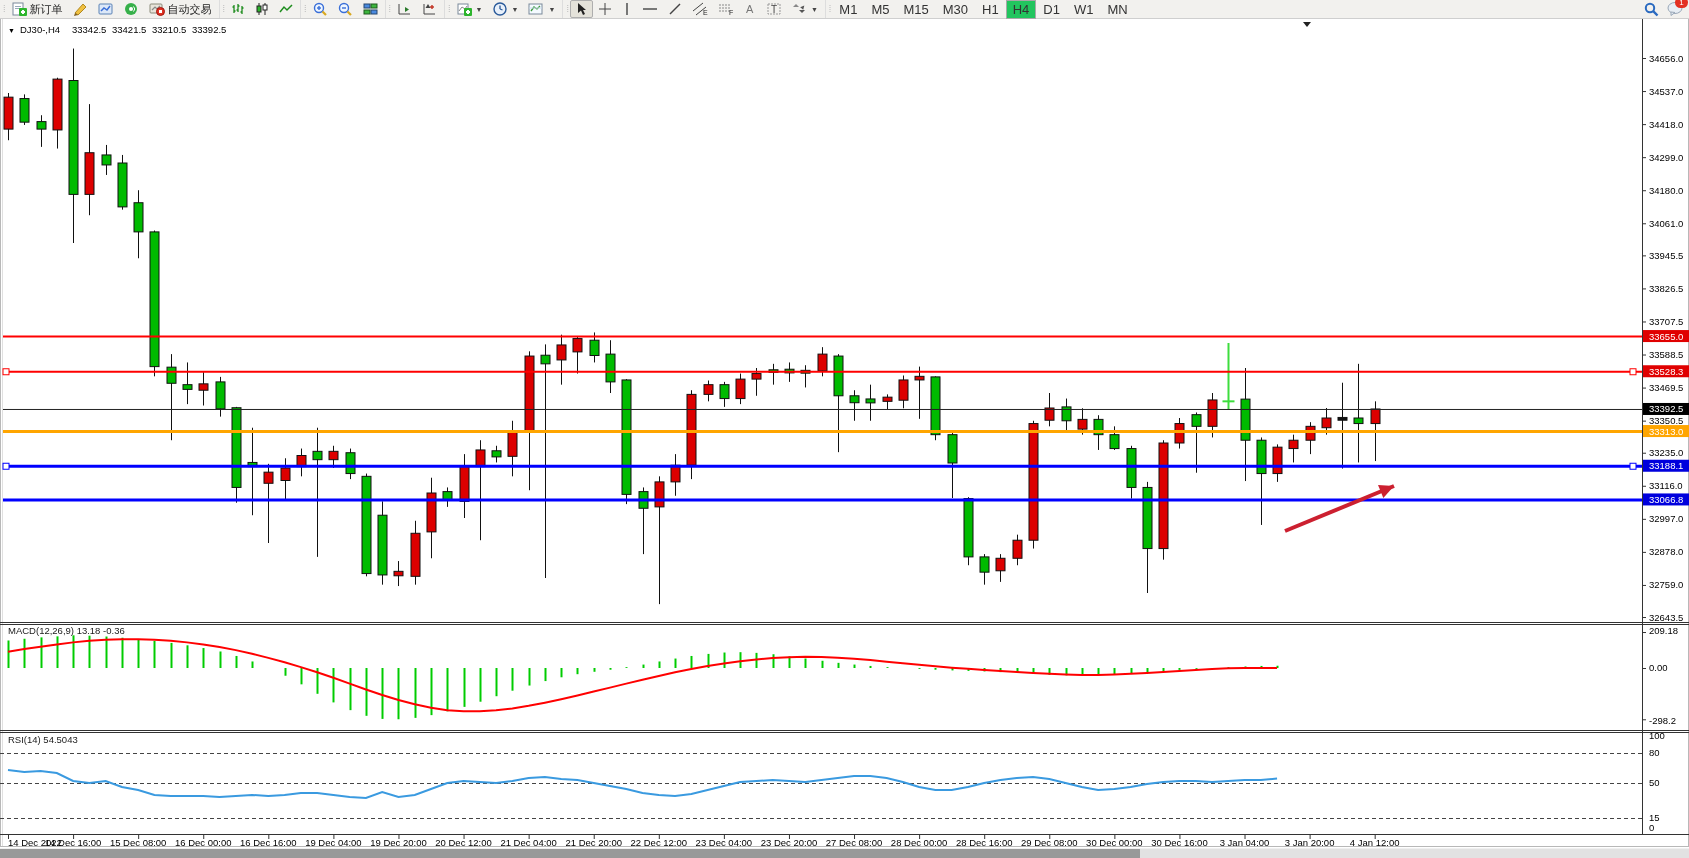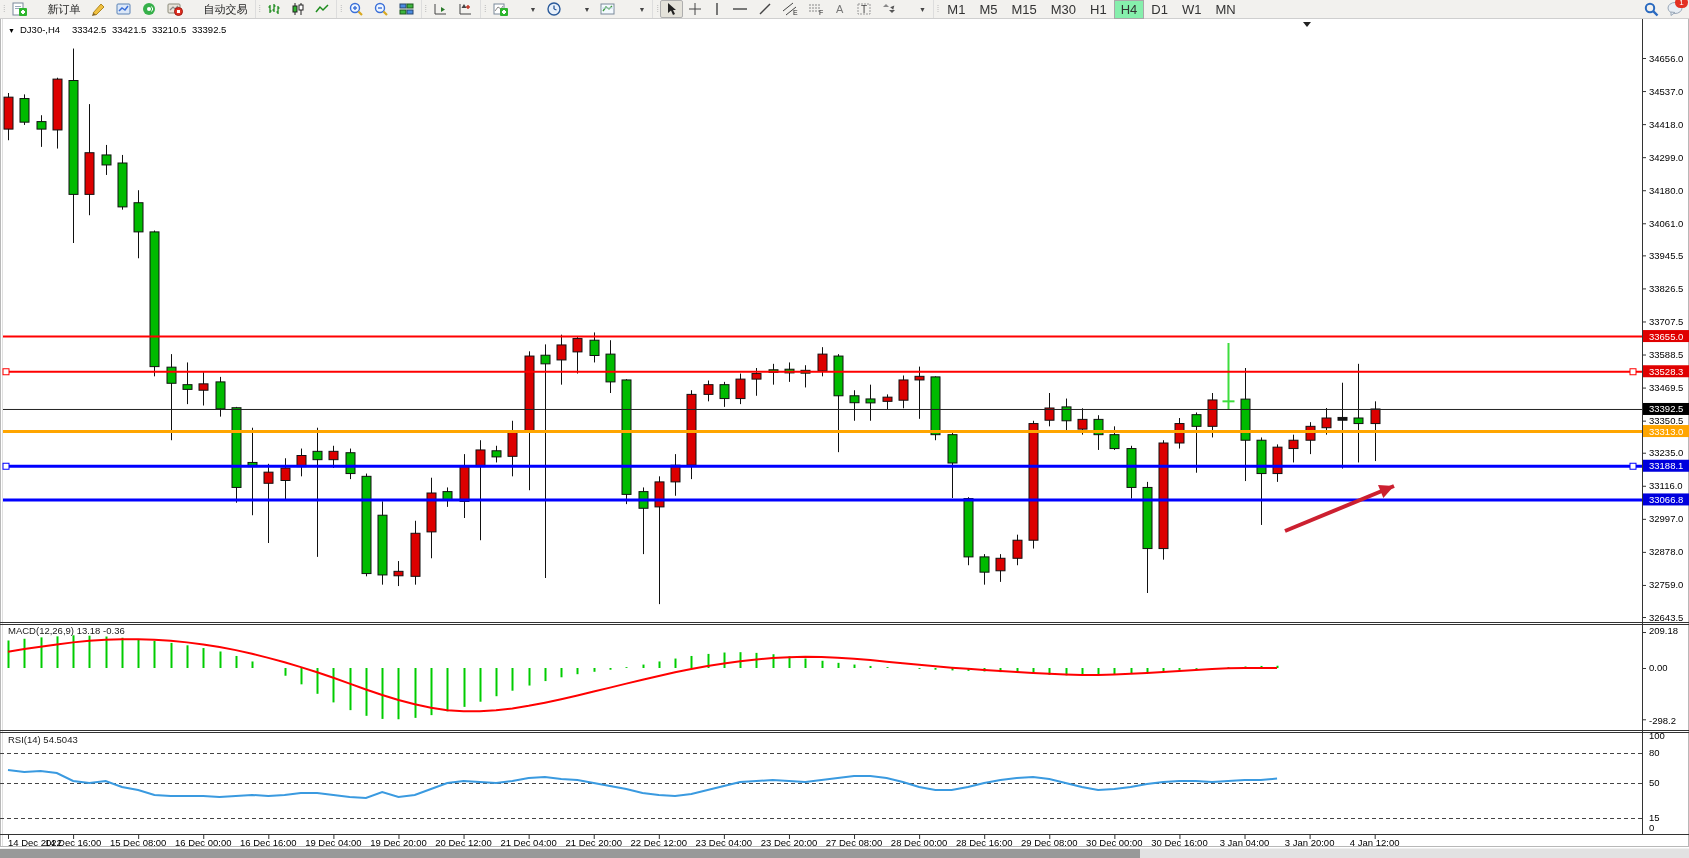"新订单" .tb-btn { gap: 21px -> 3px }
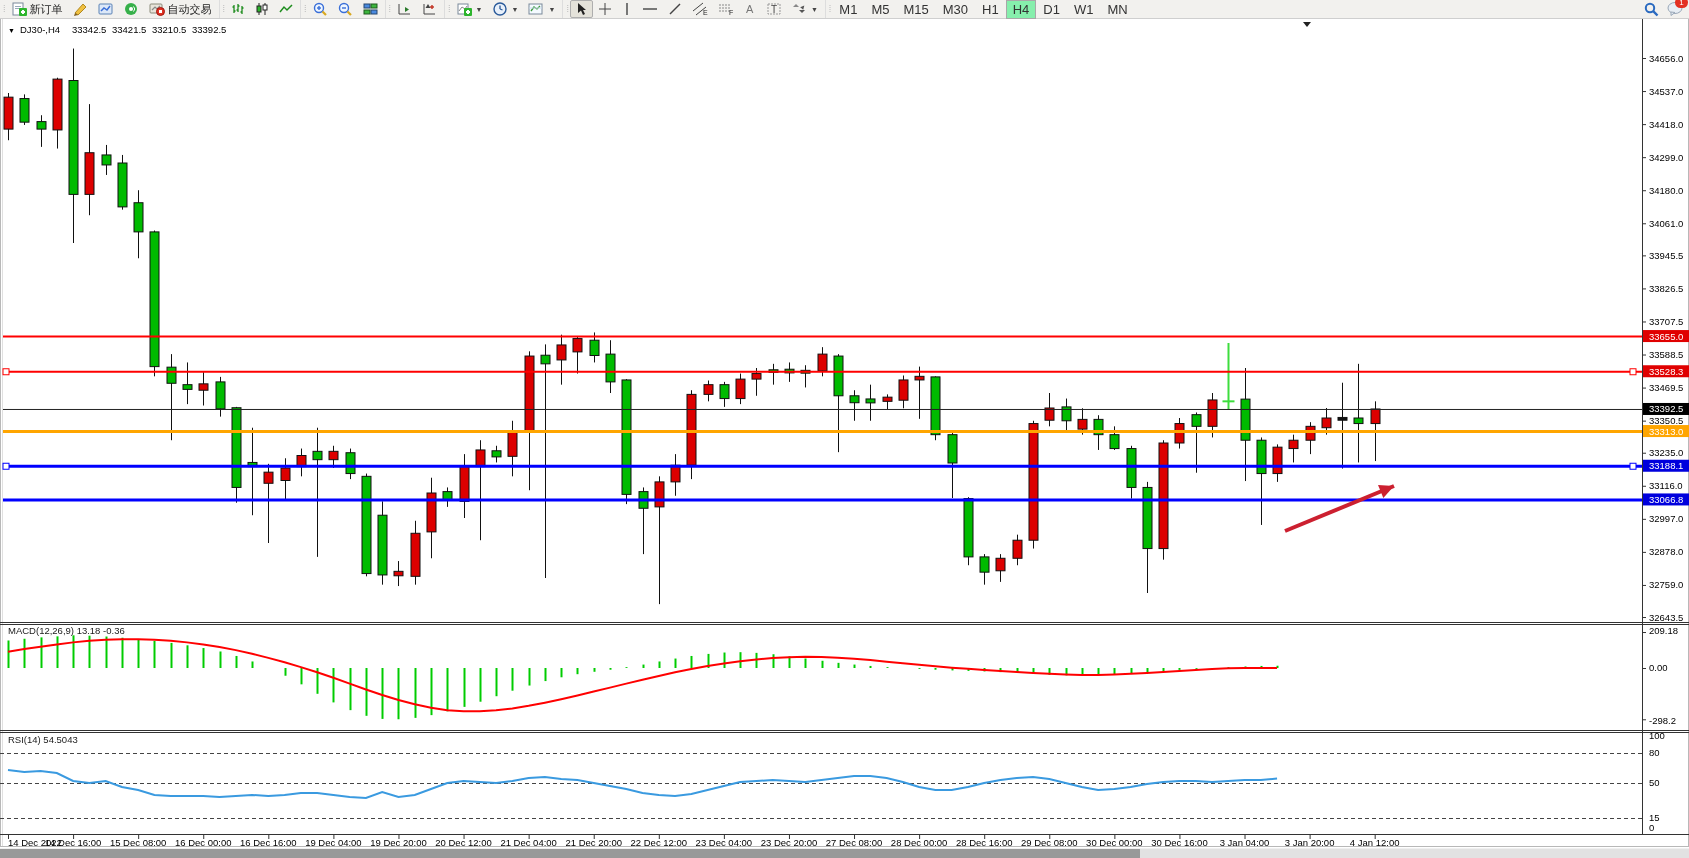"H4" .tf-btn.active { background: #86efac -> #22c55e }
